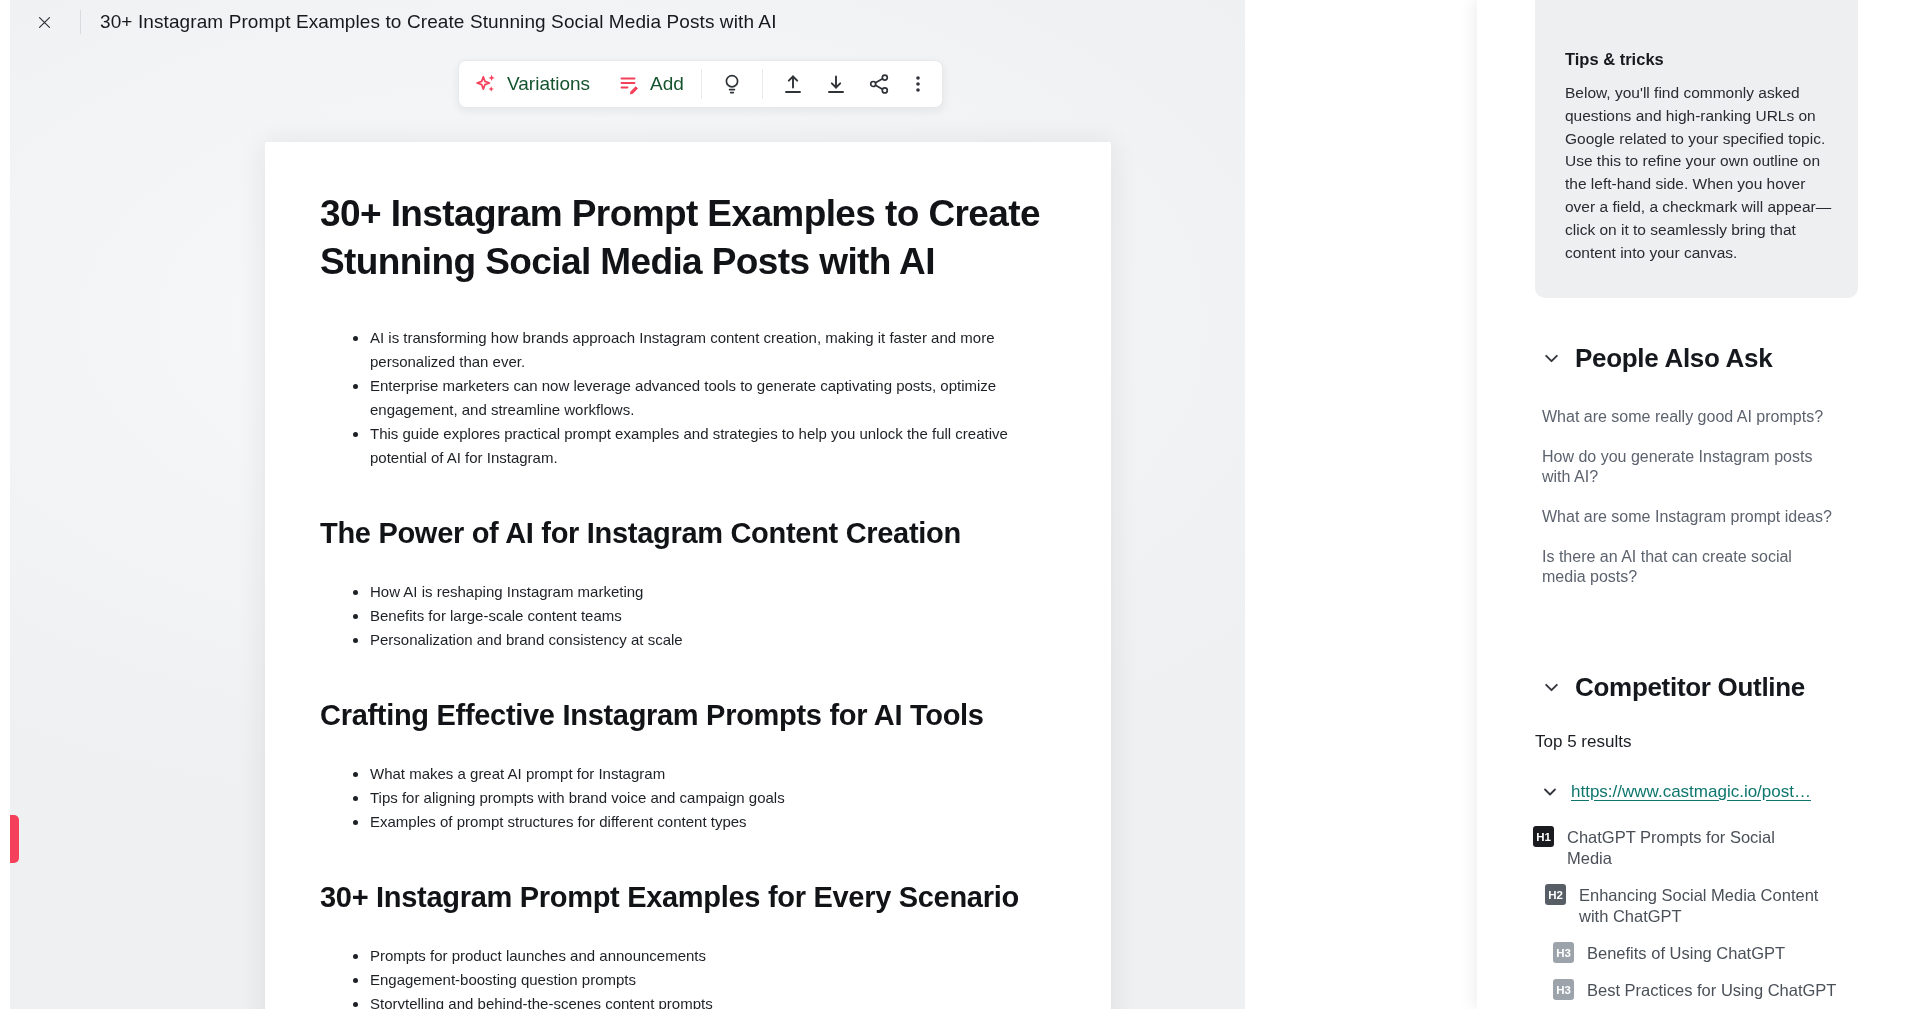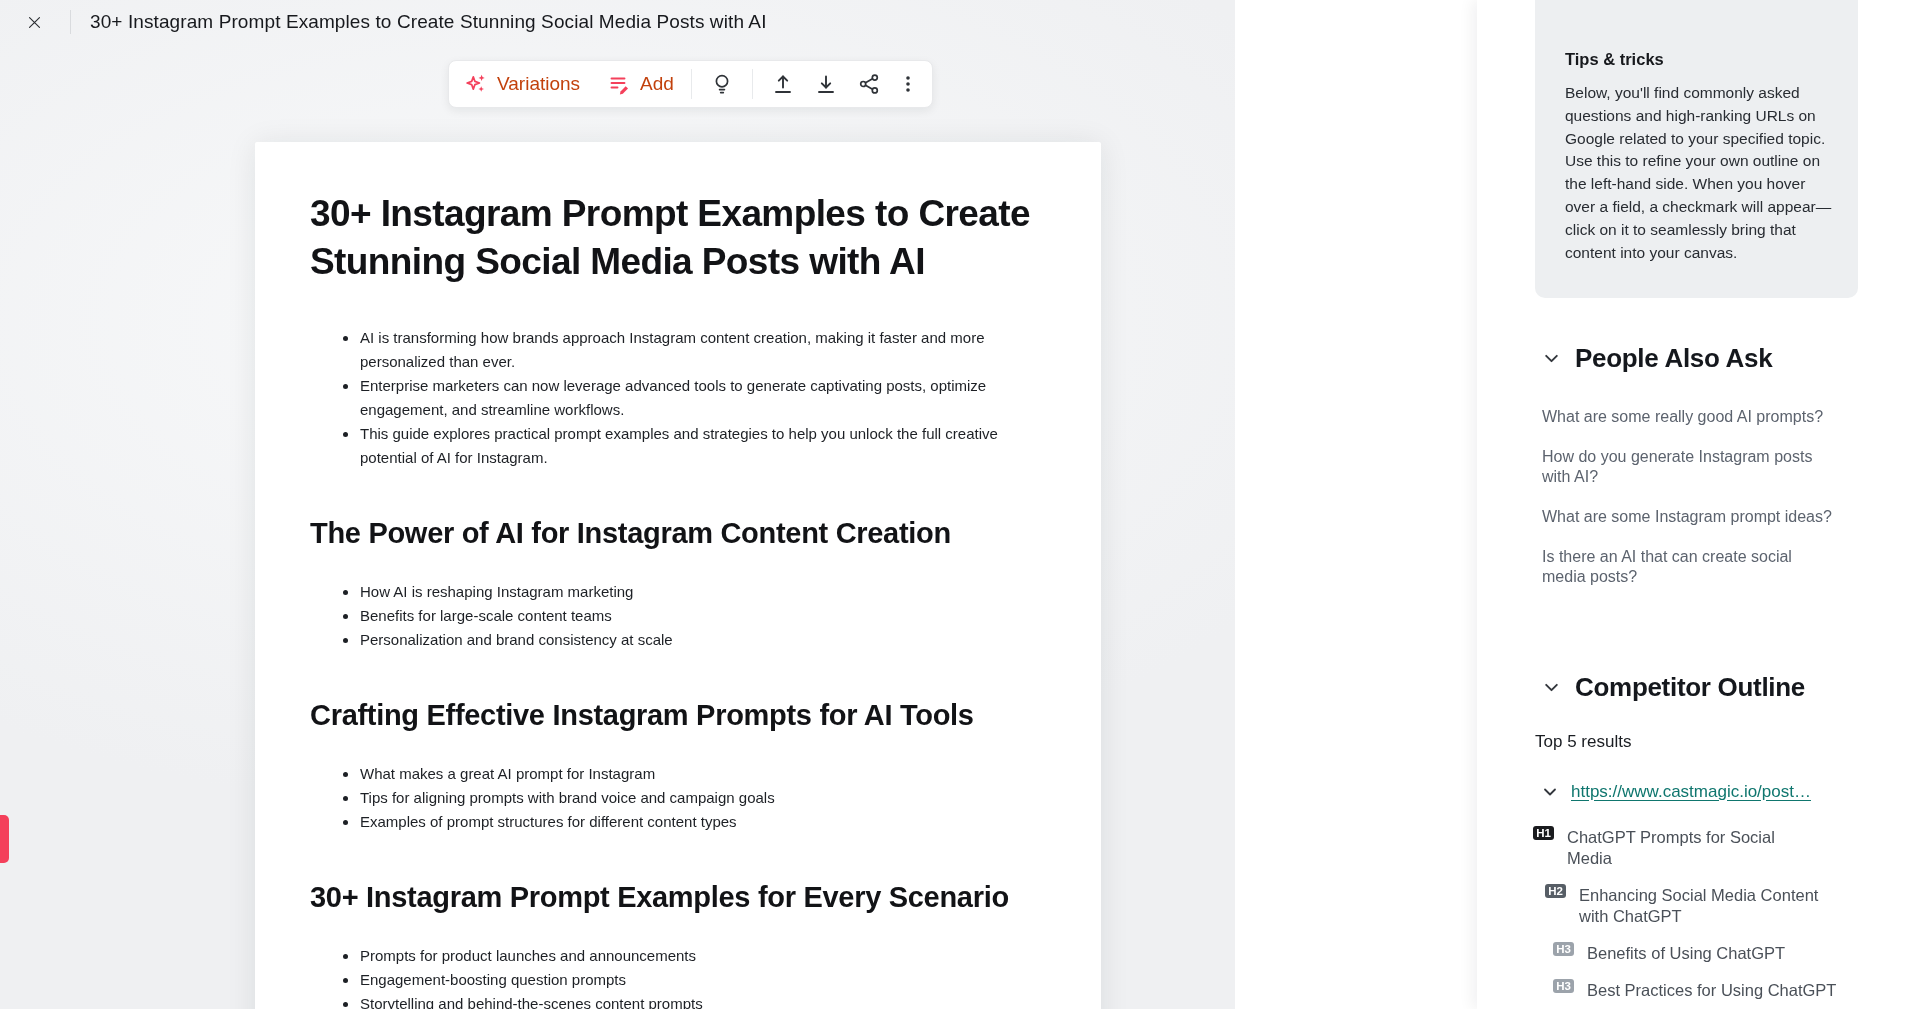"30+ Instagram Prompt Examples to" .canvas { left: 0 -> 10px }
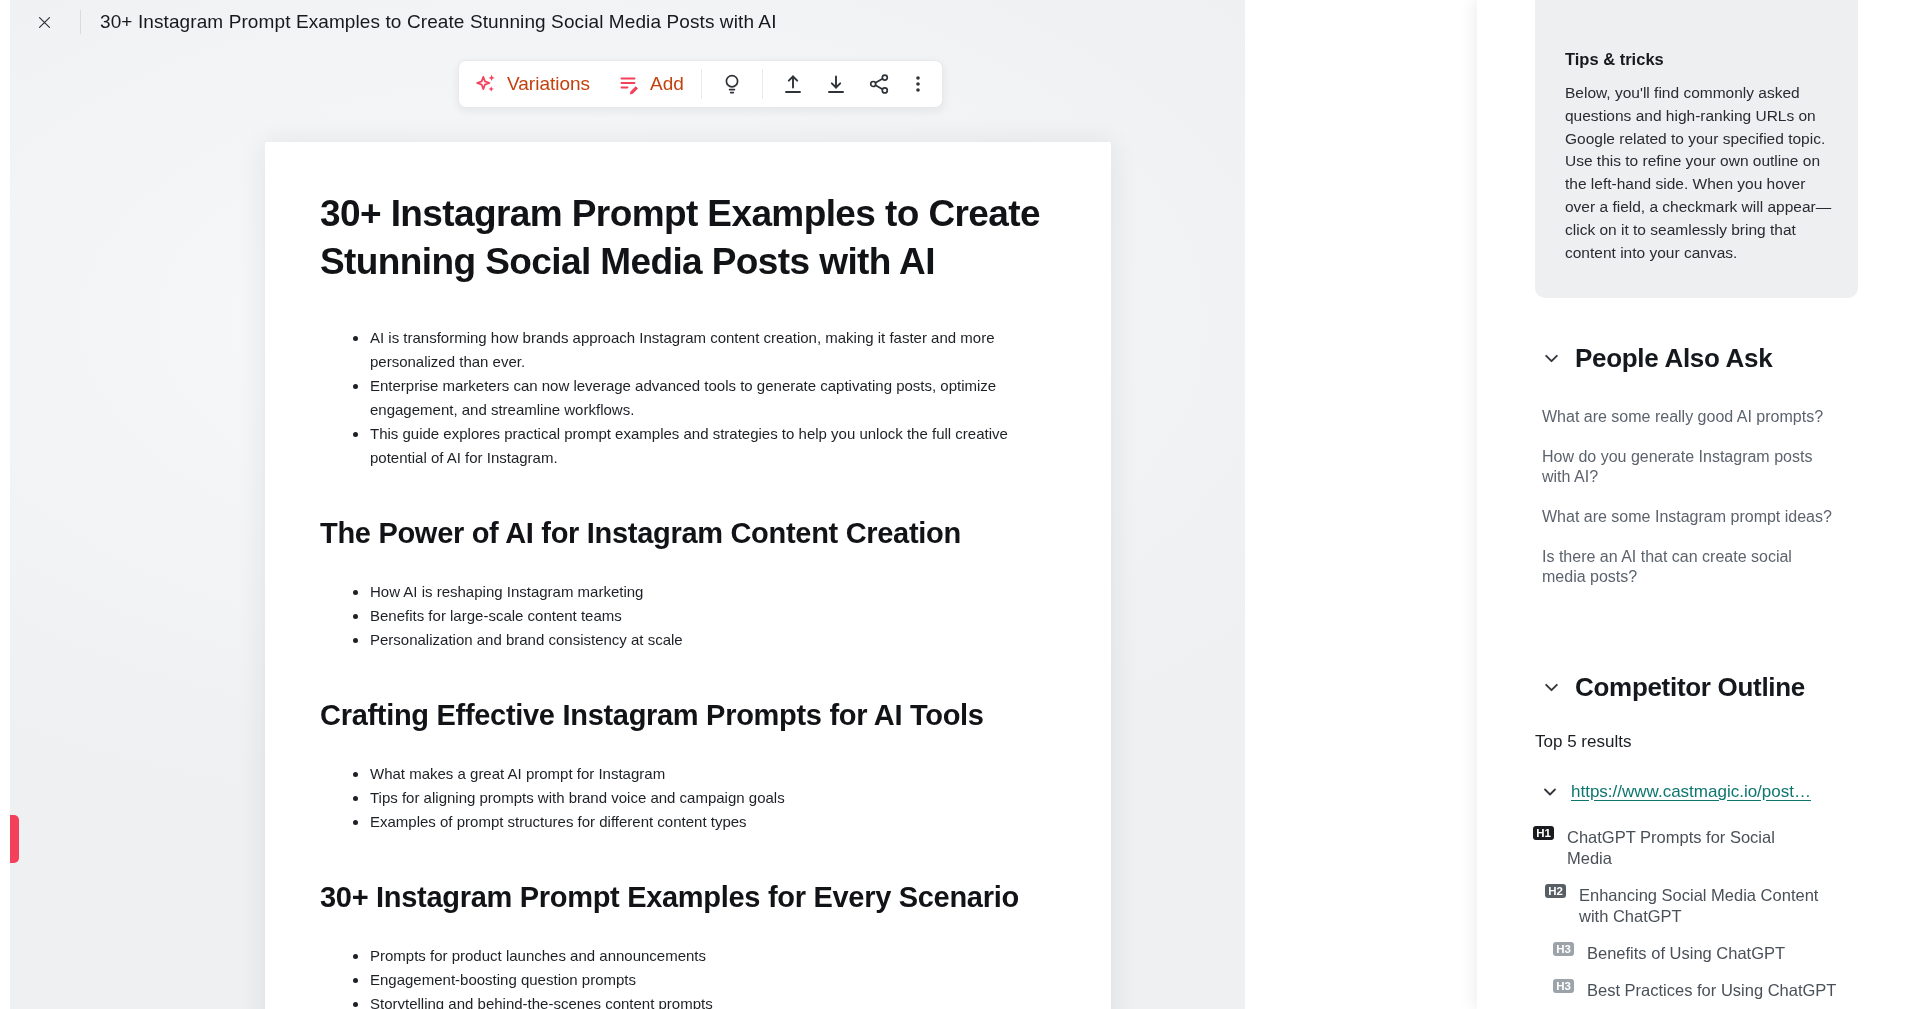"Variations" .tb-label { color: #c2410c -> #14532d }
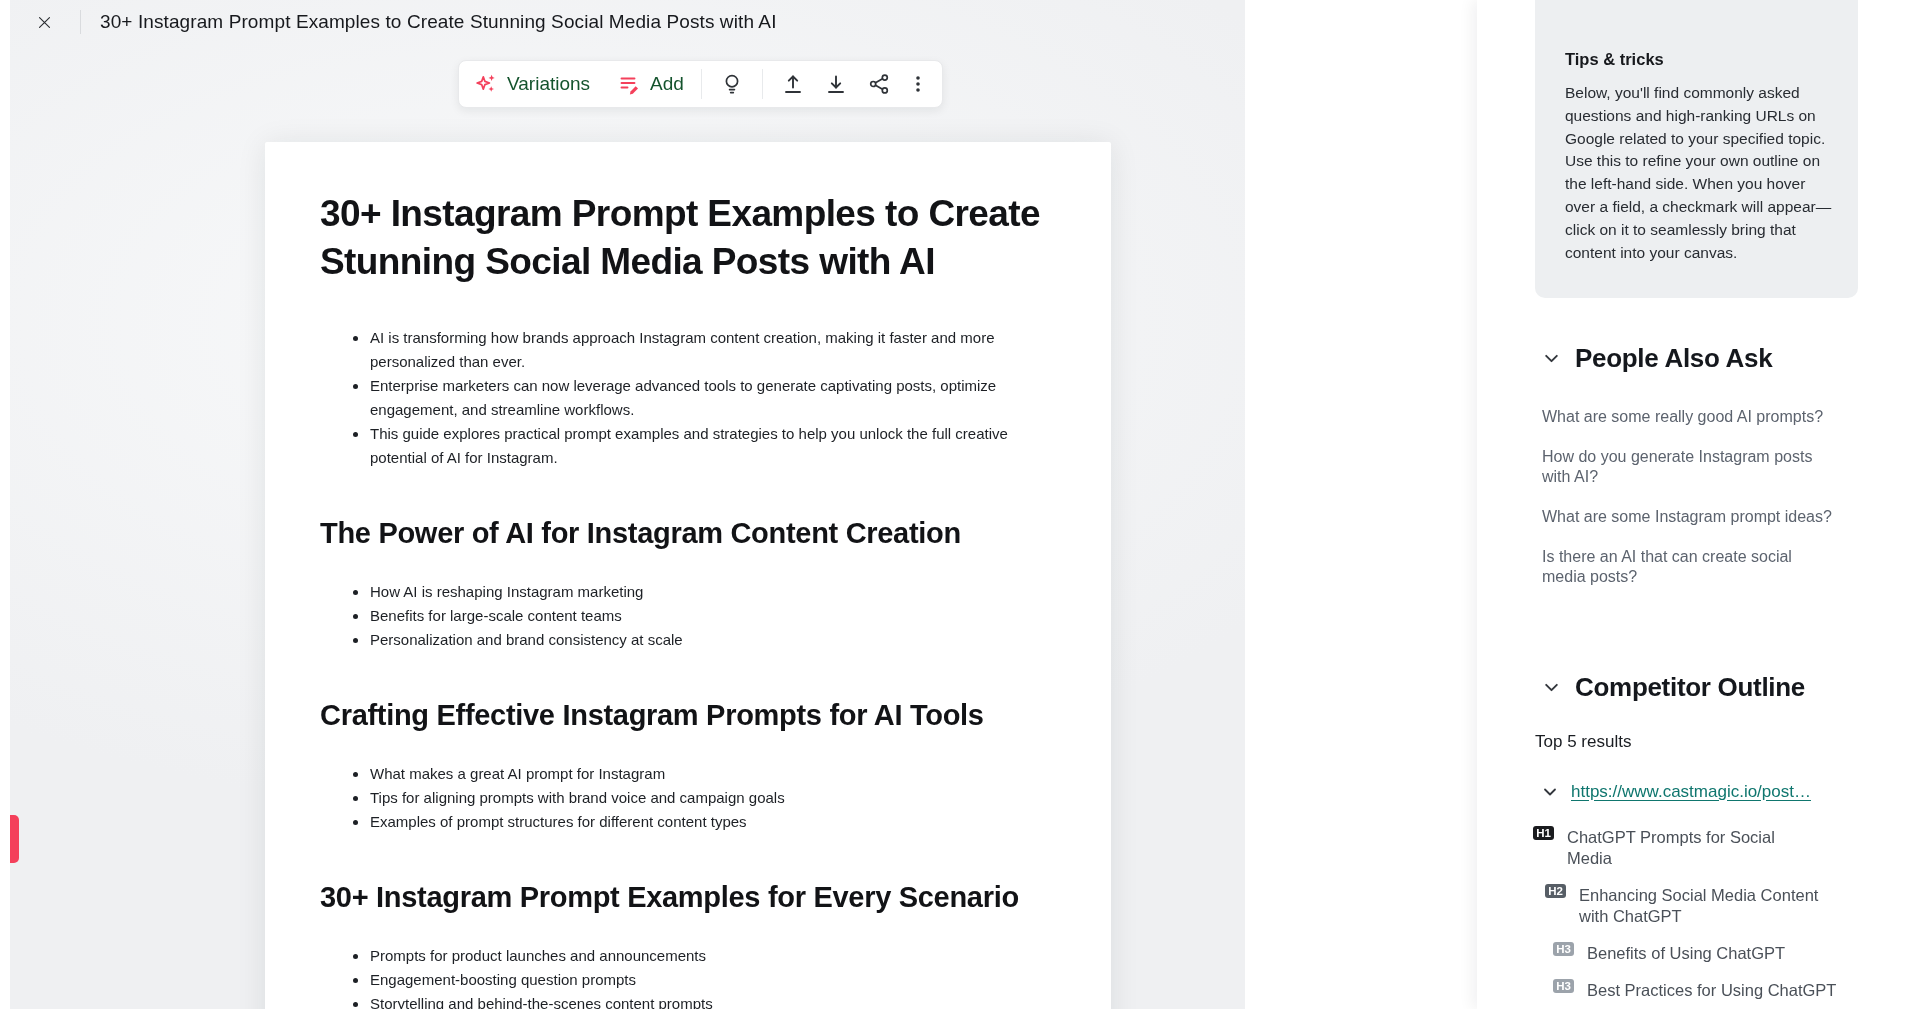"H1" .badge { height: 14px -> 21px }
